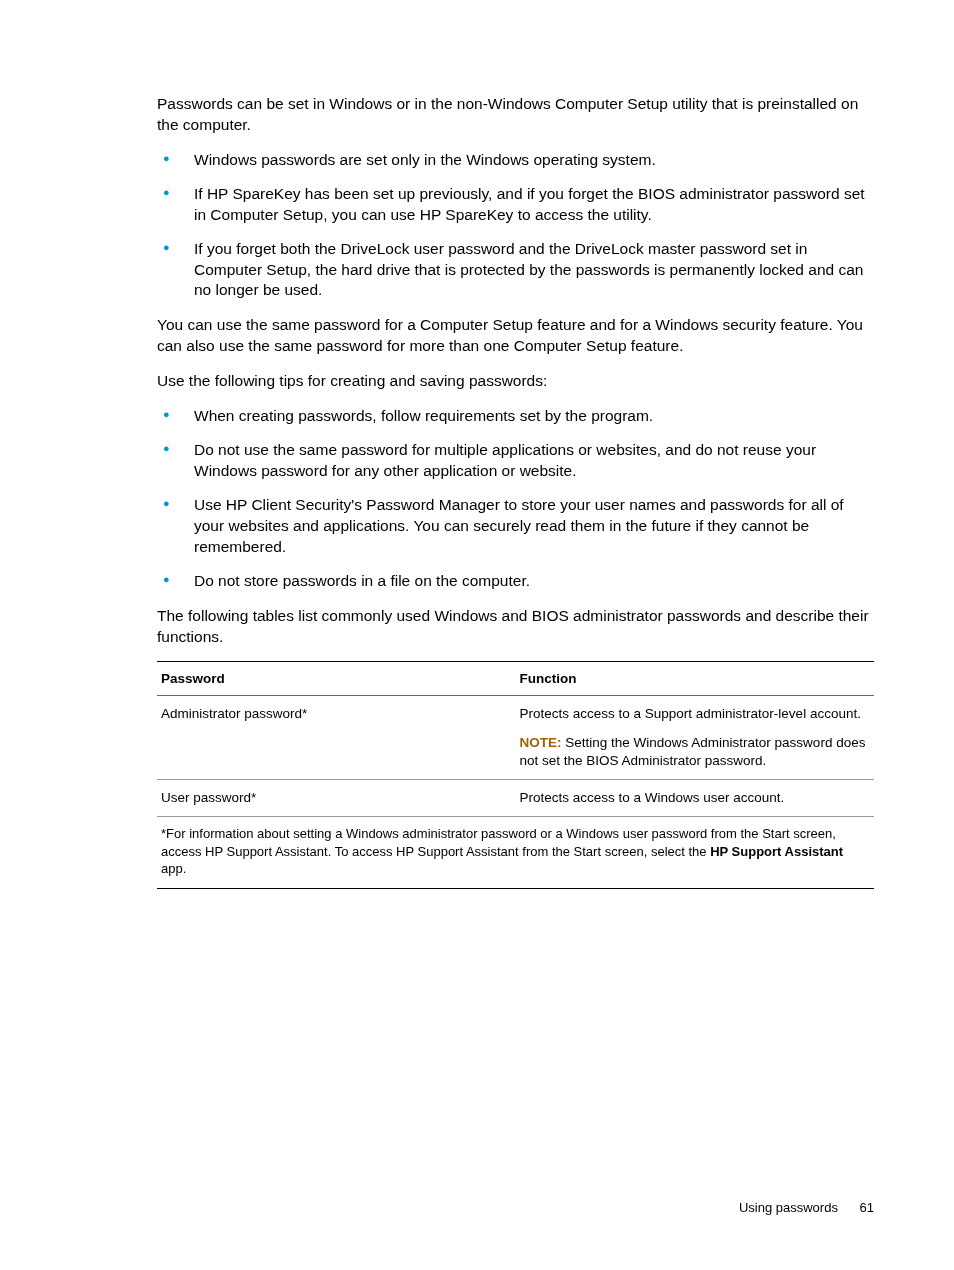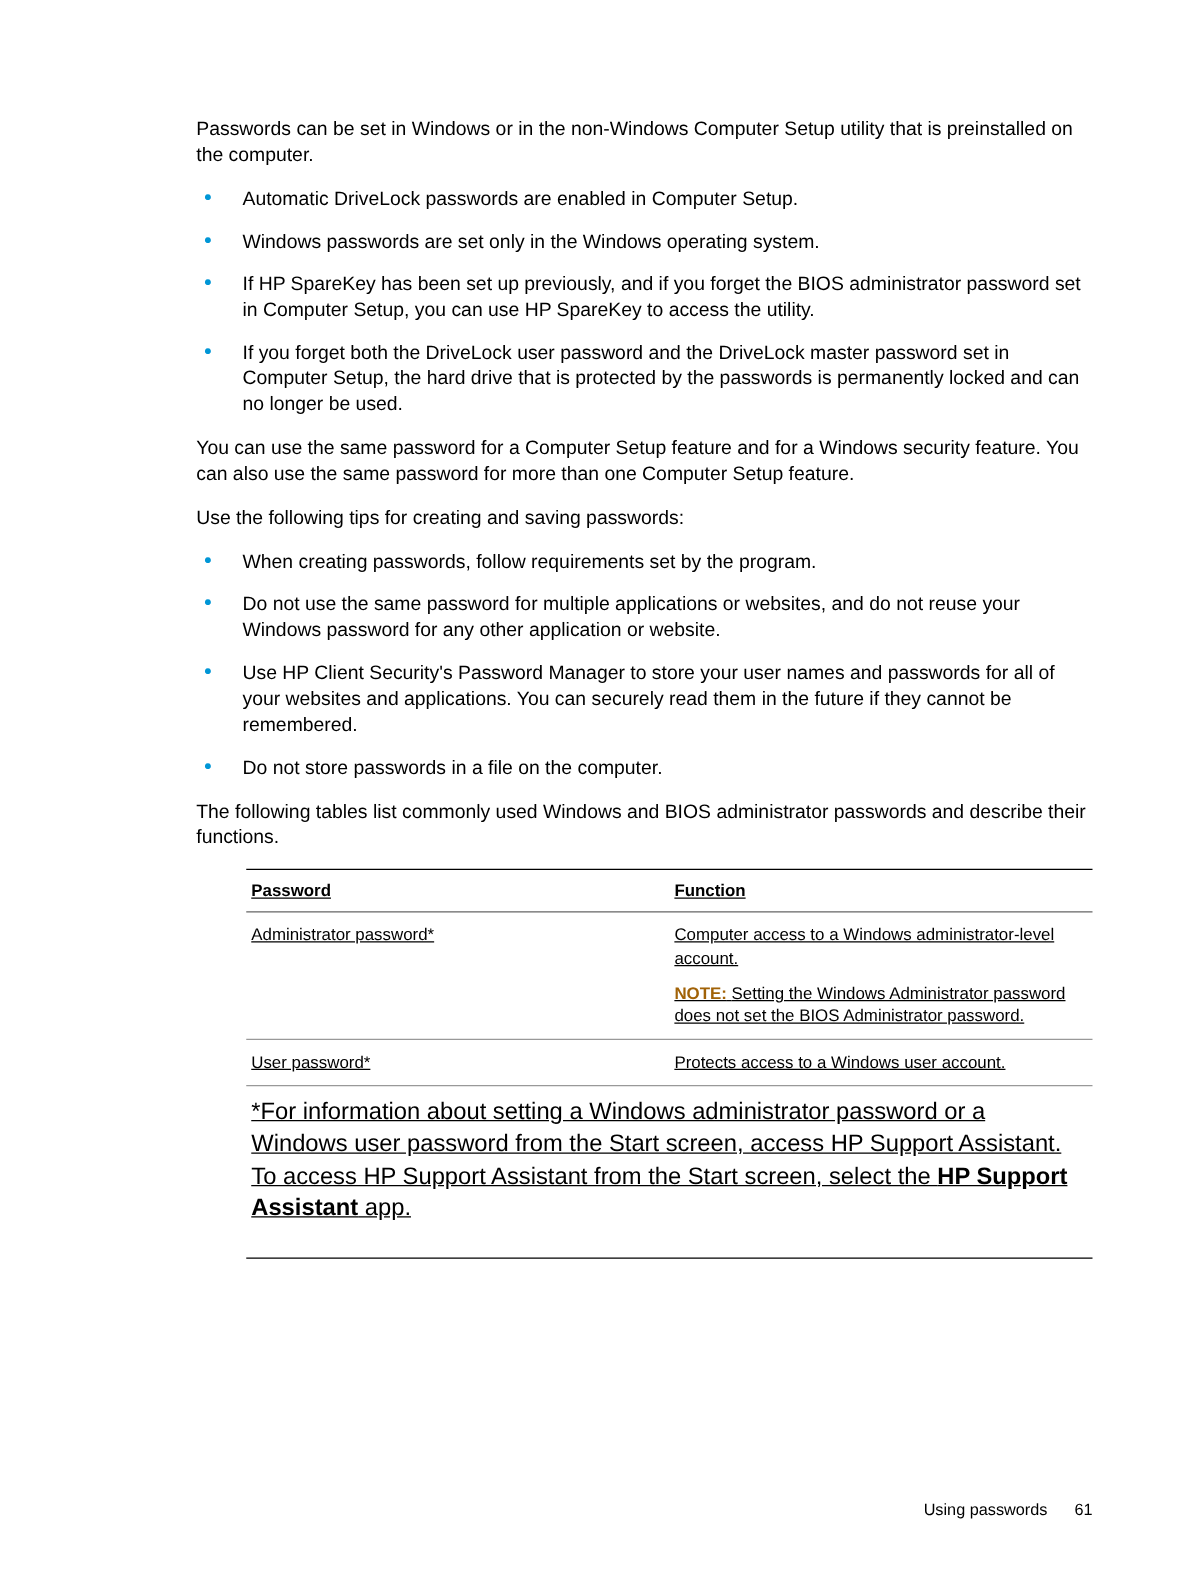"Automatic DriveLock passwords are" li { html: <li>Automatic DriveLock passwords are enabled in Computer Setup.</li> -> none }
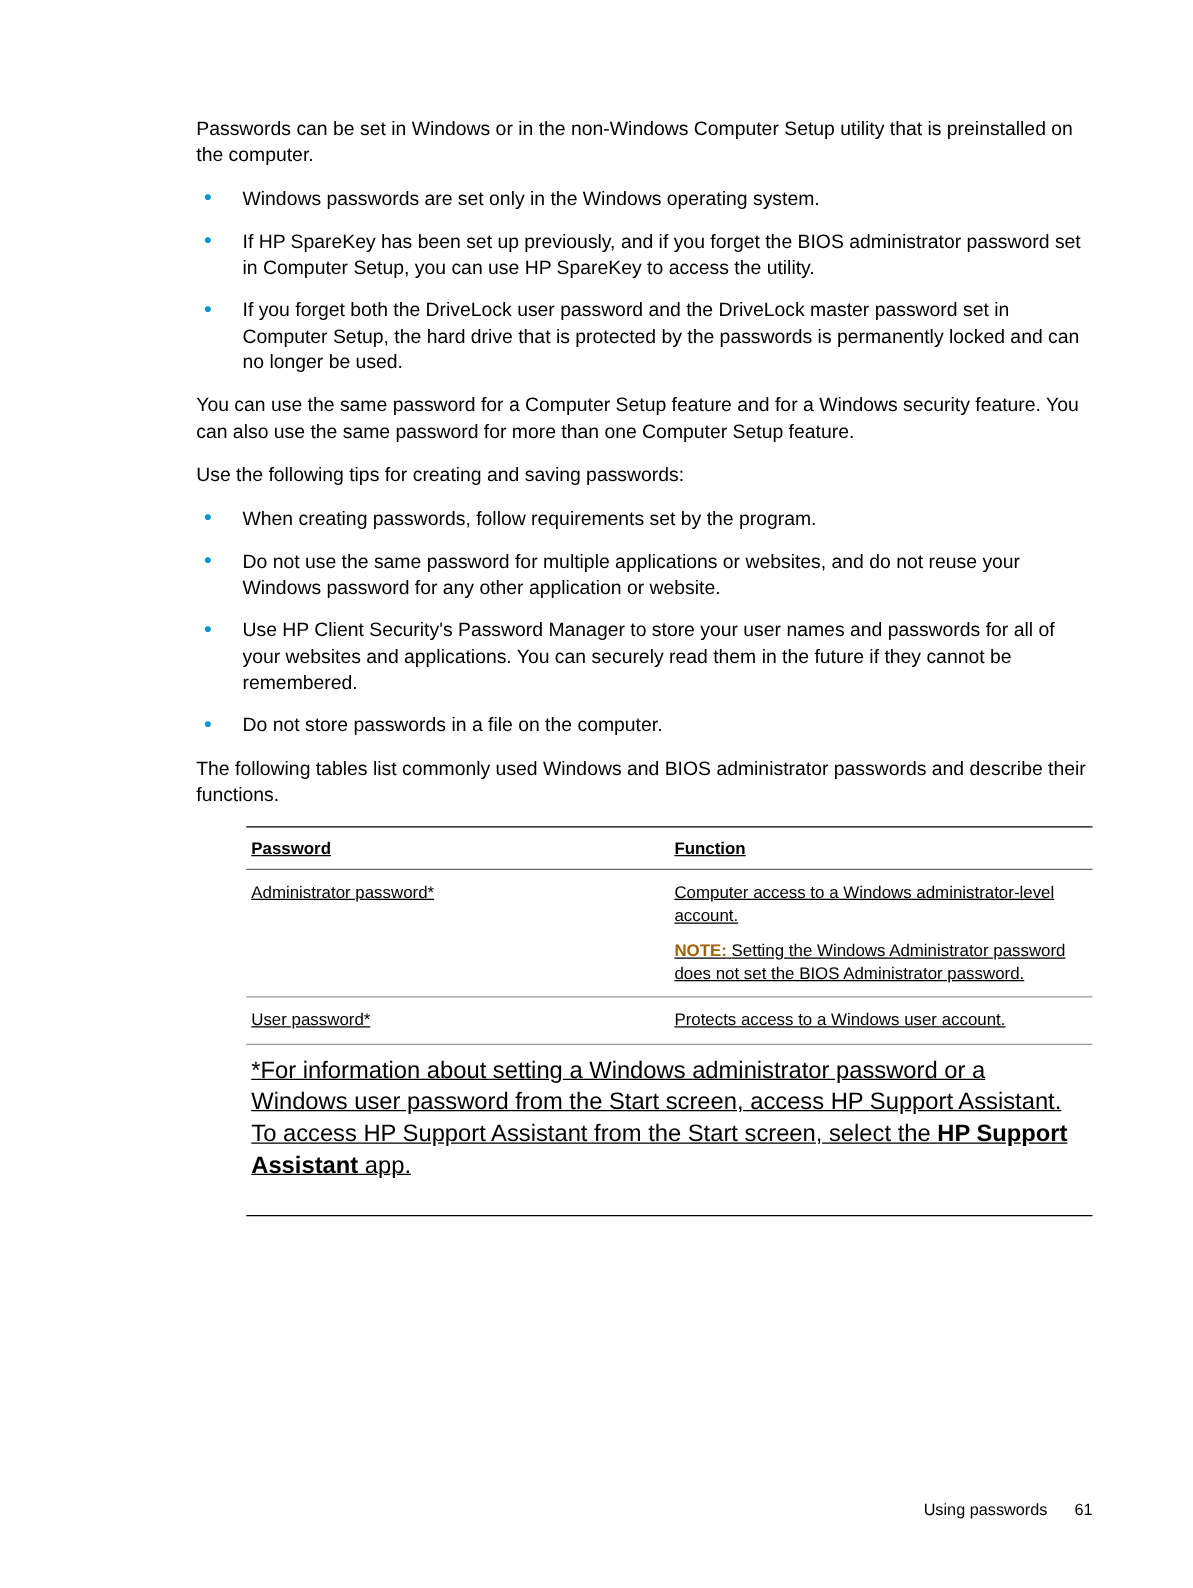"Password" .table-wrap { margin-left: 112px -> 72px; text-decoration: underline -> none }
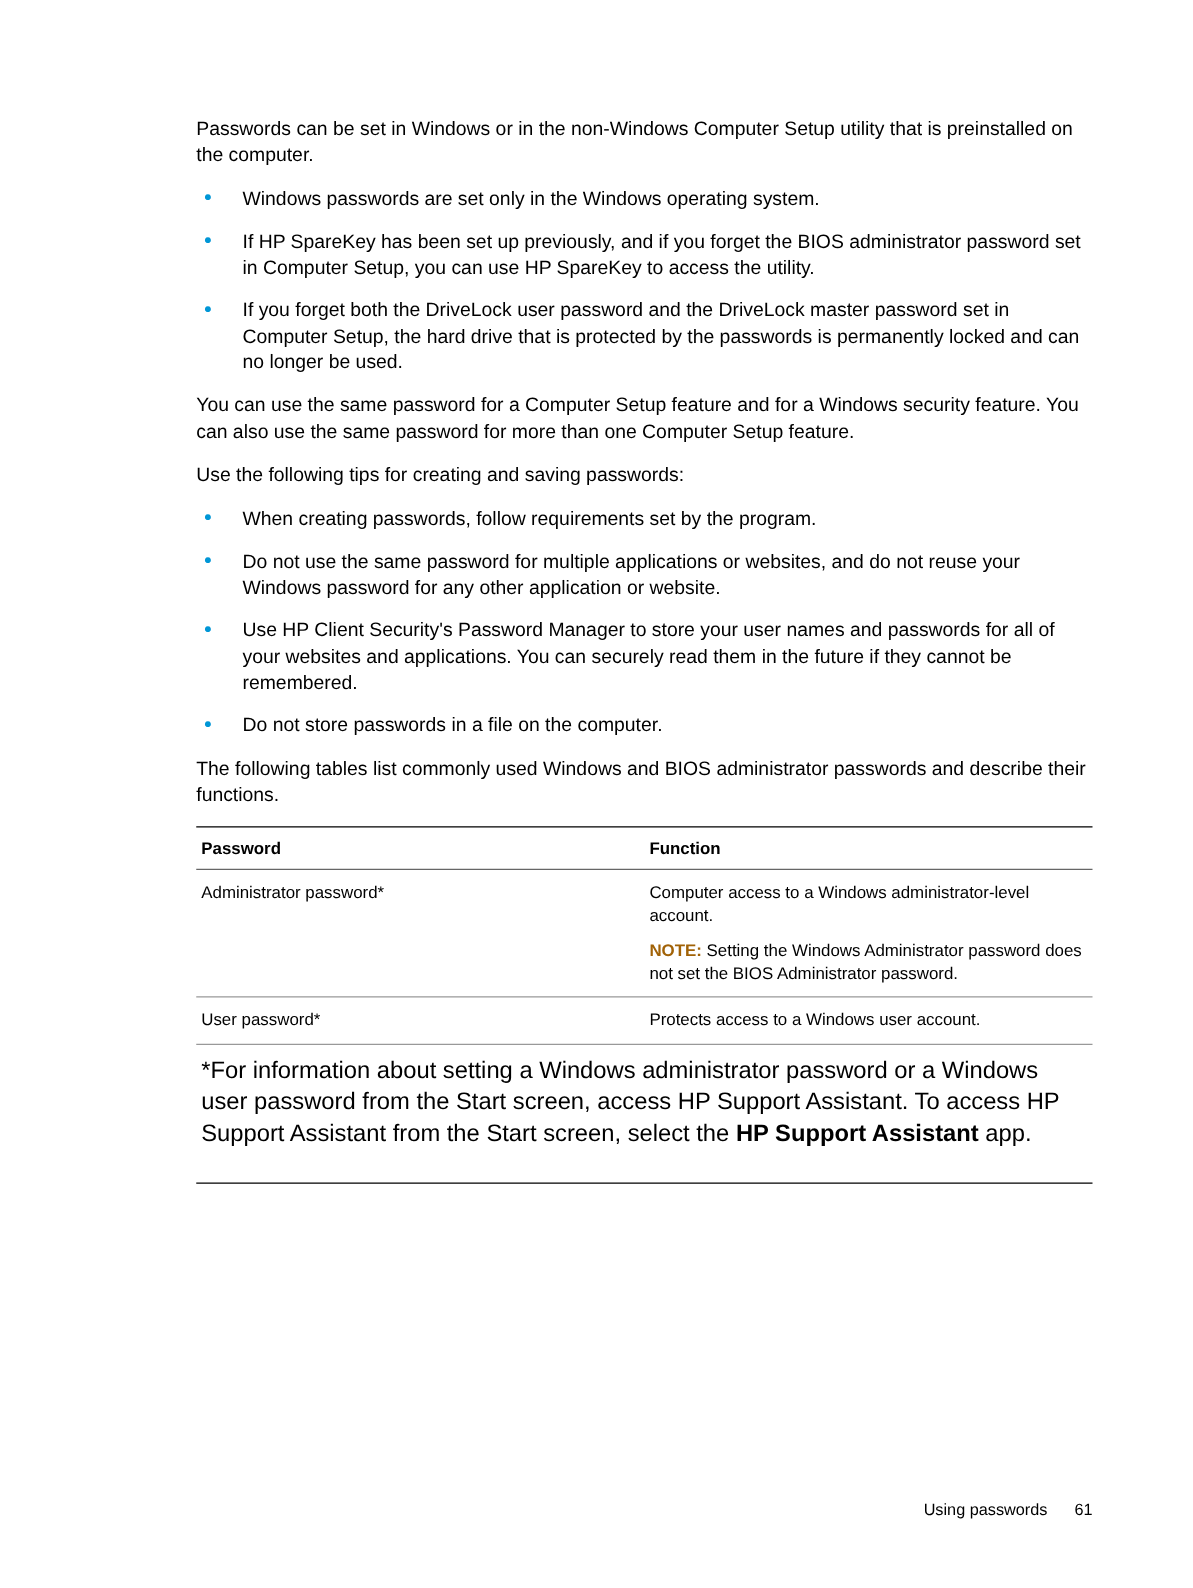"Computer access to a Windows" div { text: Computer access to a Windows -> Protects access to a Support }
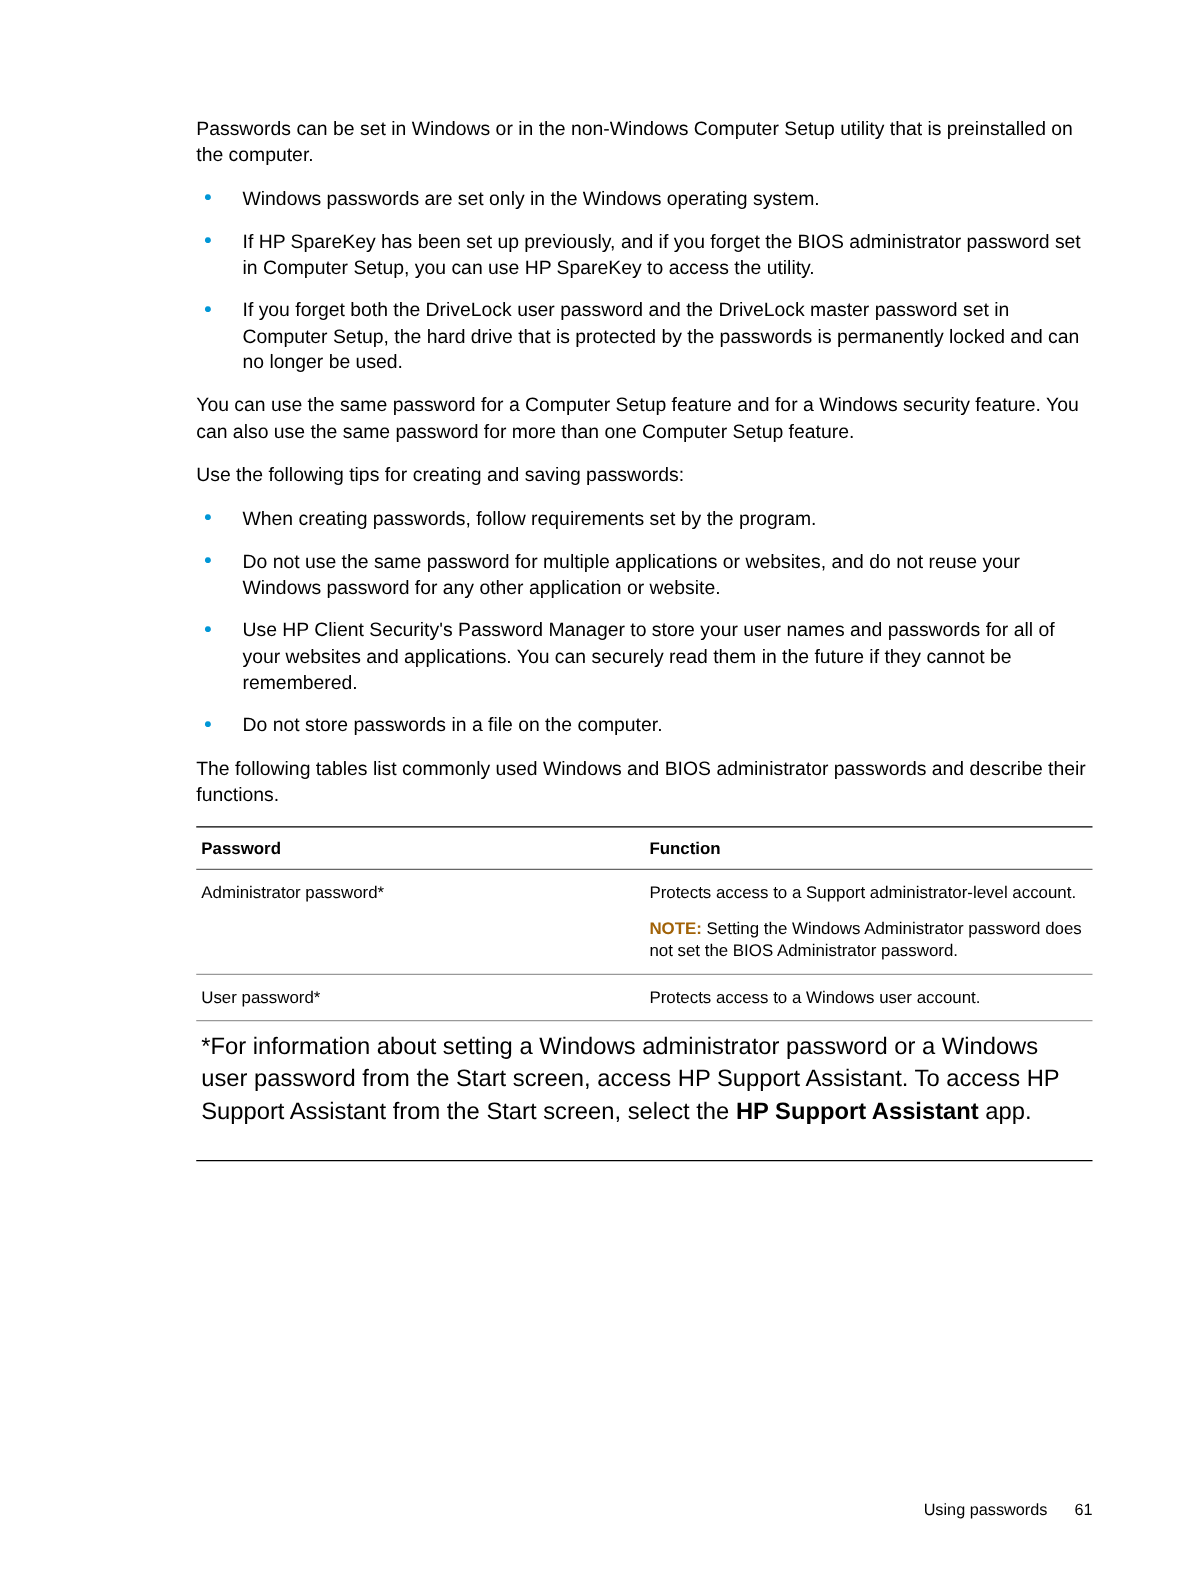"*For information about setting a" .footnote { font-size: 19px -> 13px; padding: 8px 4px 26px 4px -> 8px 4px 10px 4px }
